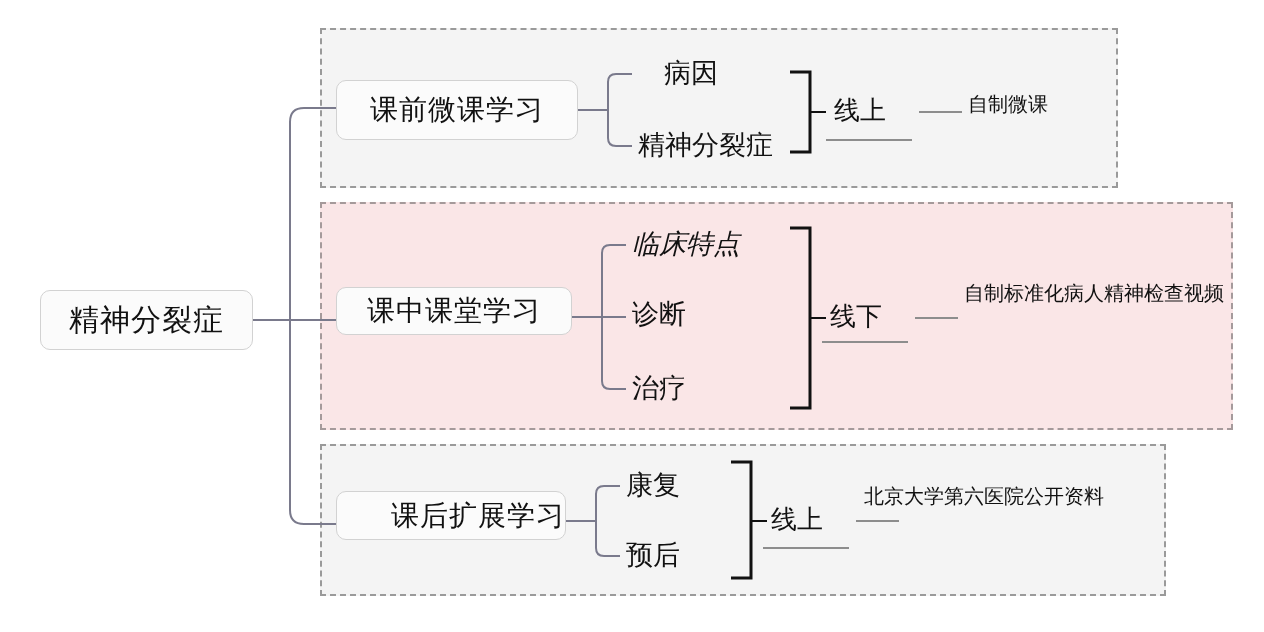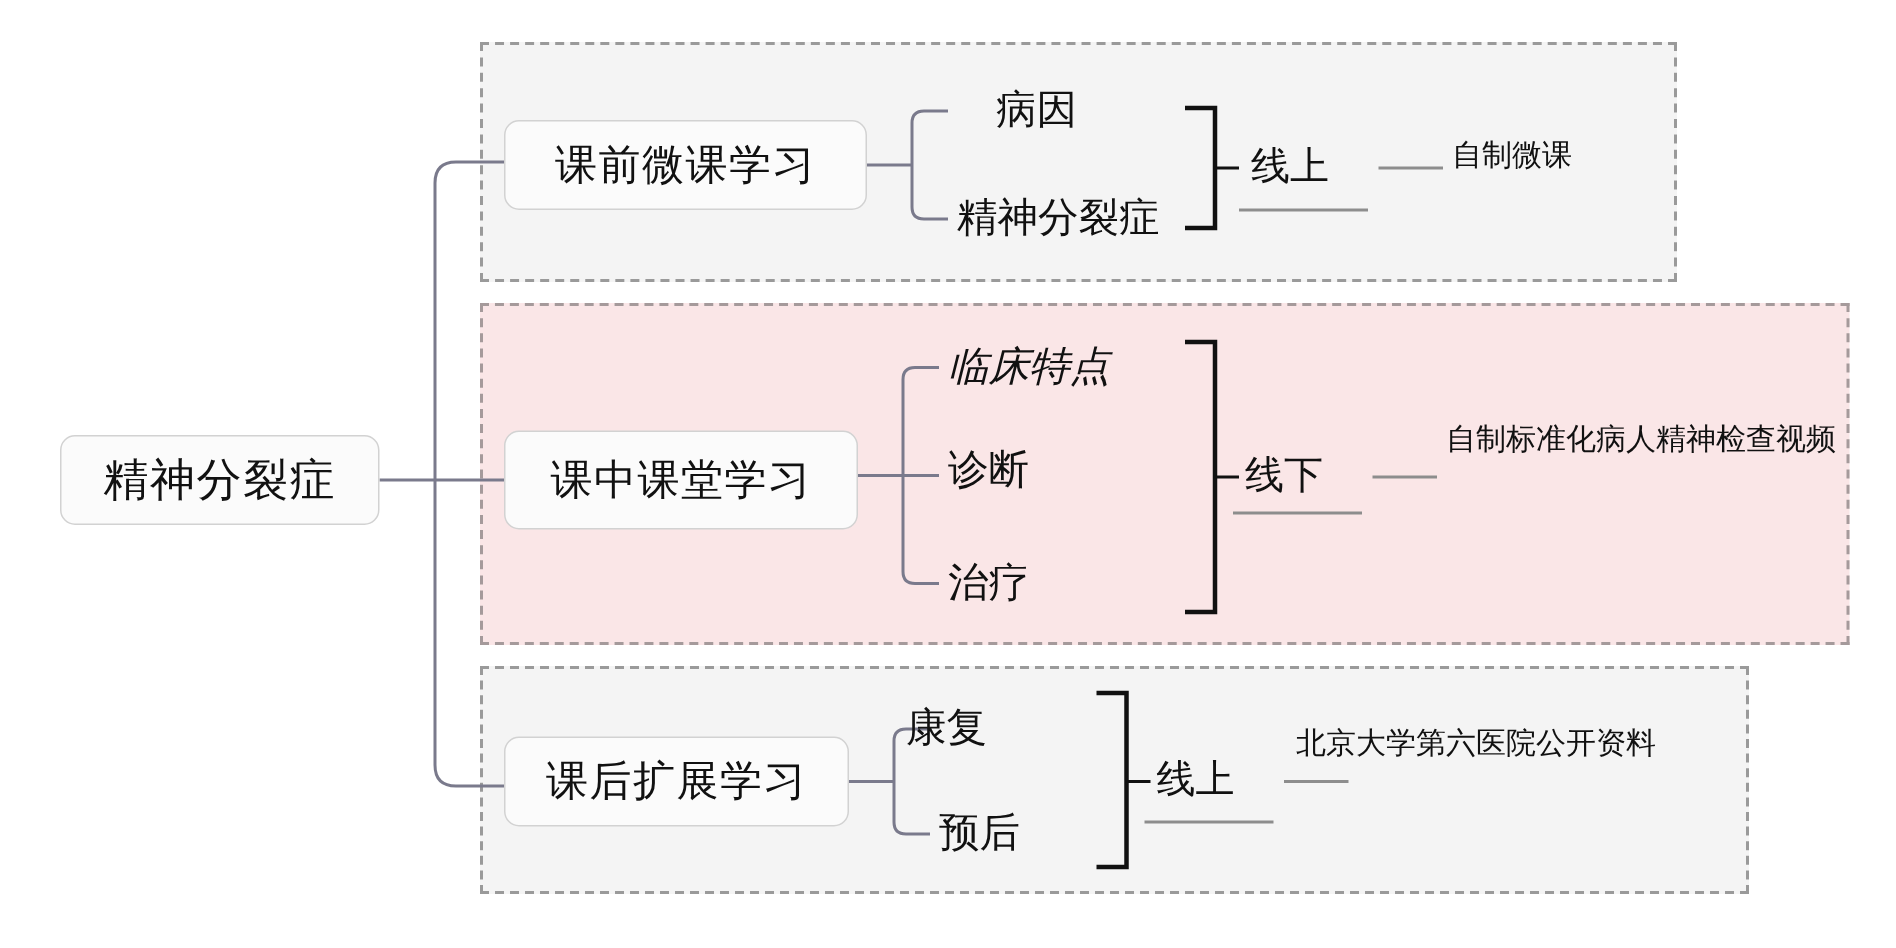"课中课堂学习" div.node { height: 66px -> 48px }
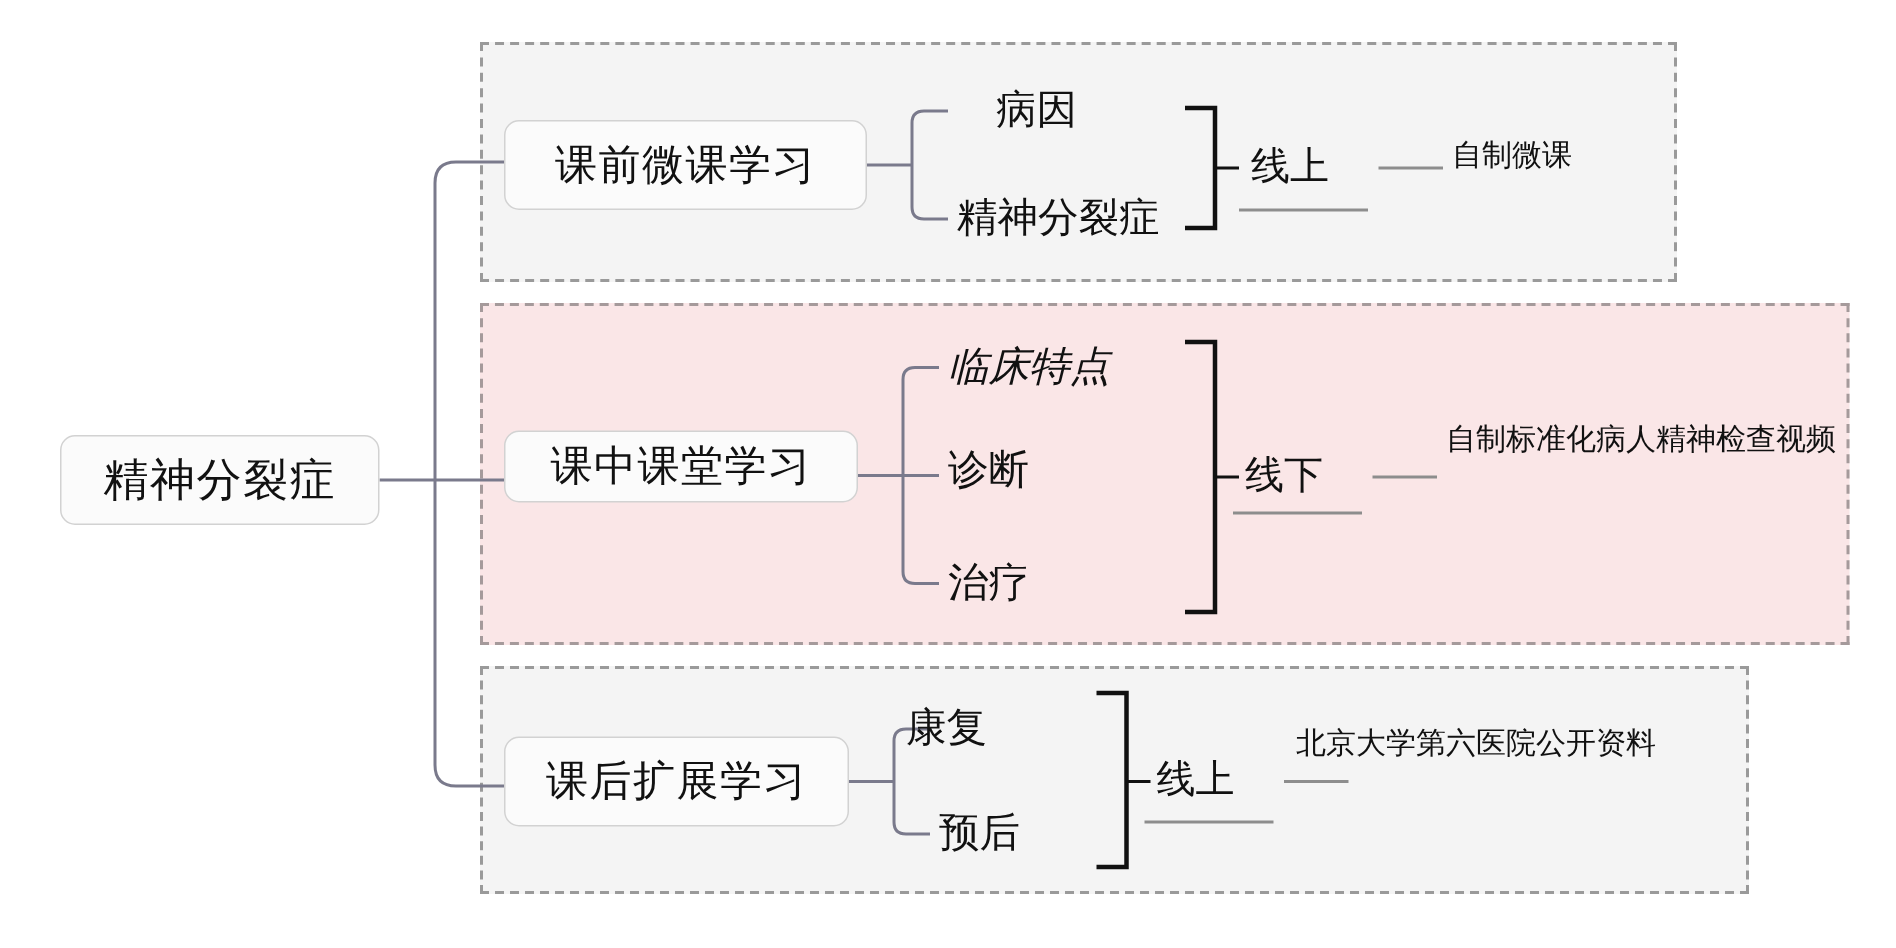"康复" div.label { left: 604px -> 626px }
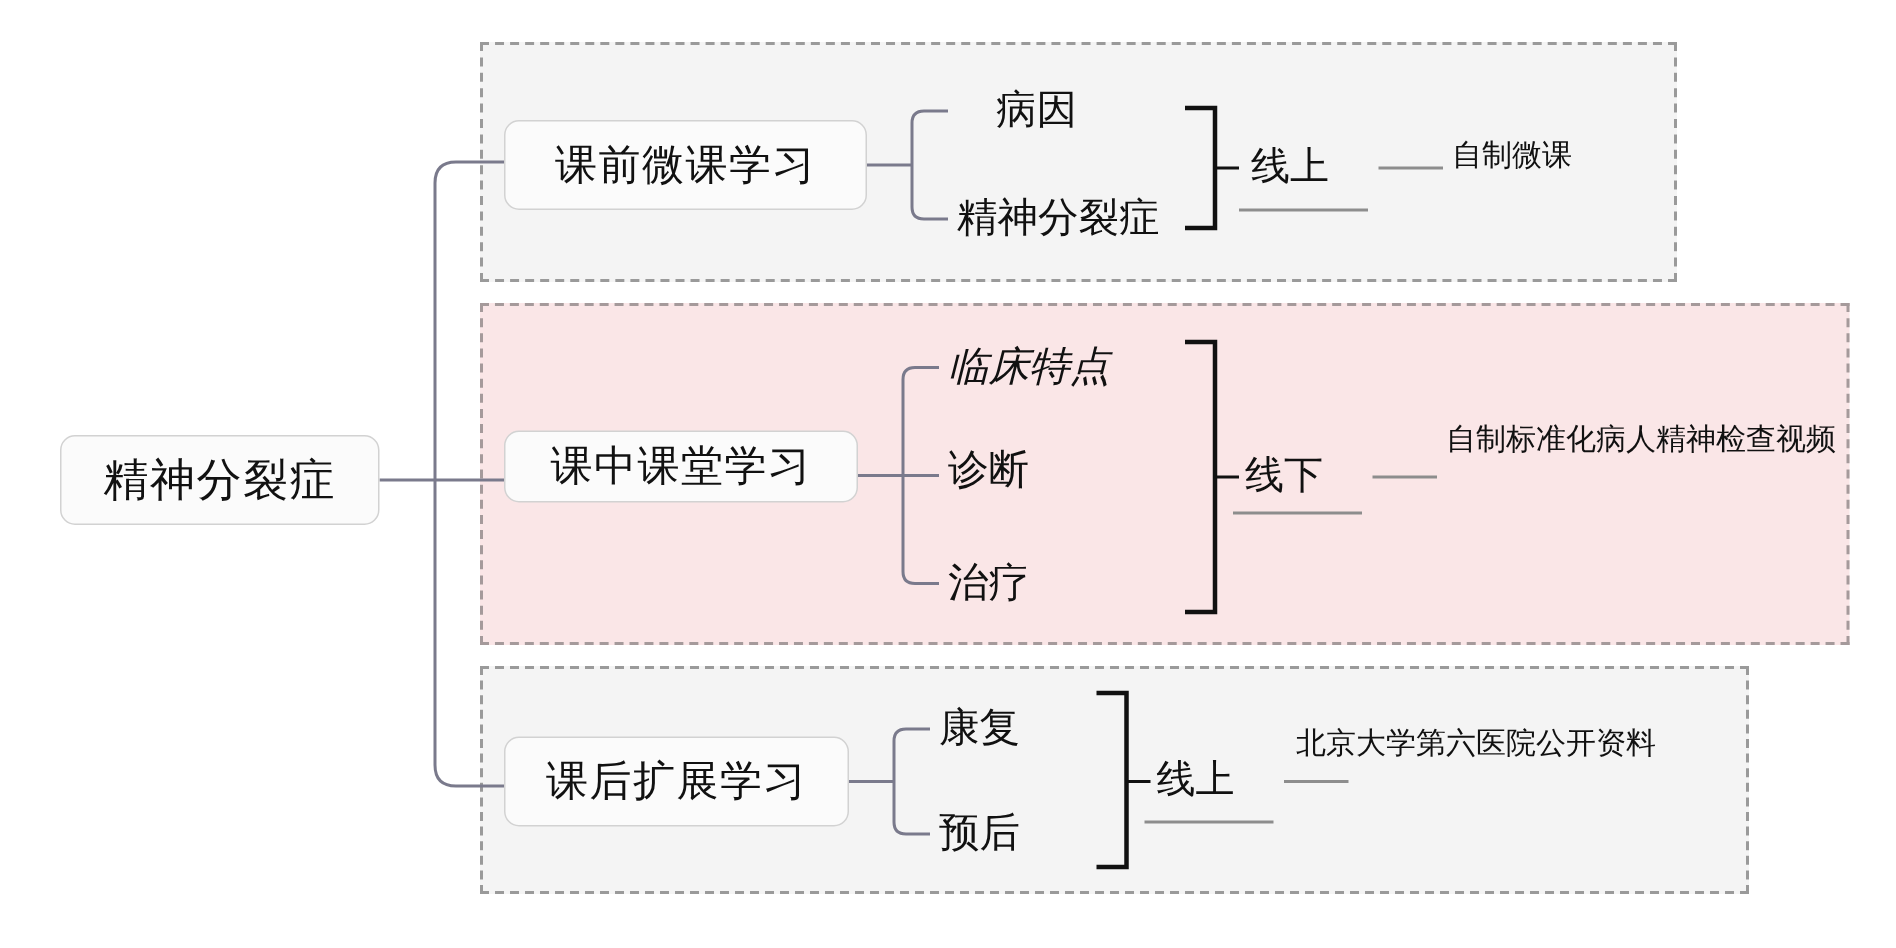"课后扩展学习" div.node { height: 60px -> 49px; justify-content: none -> flex-end }
